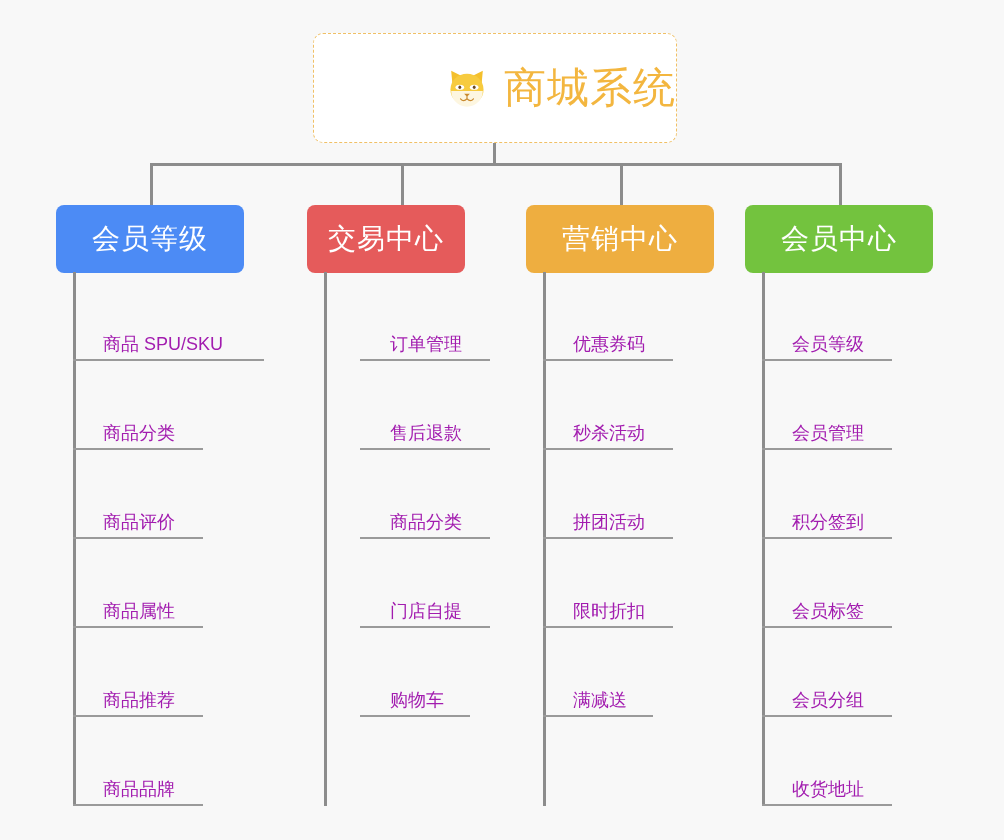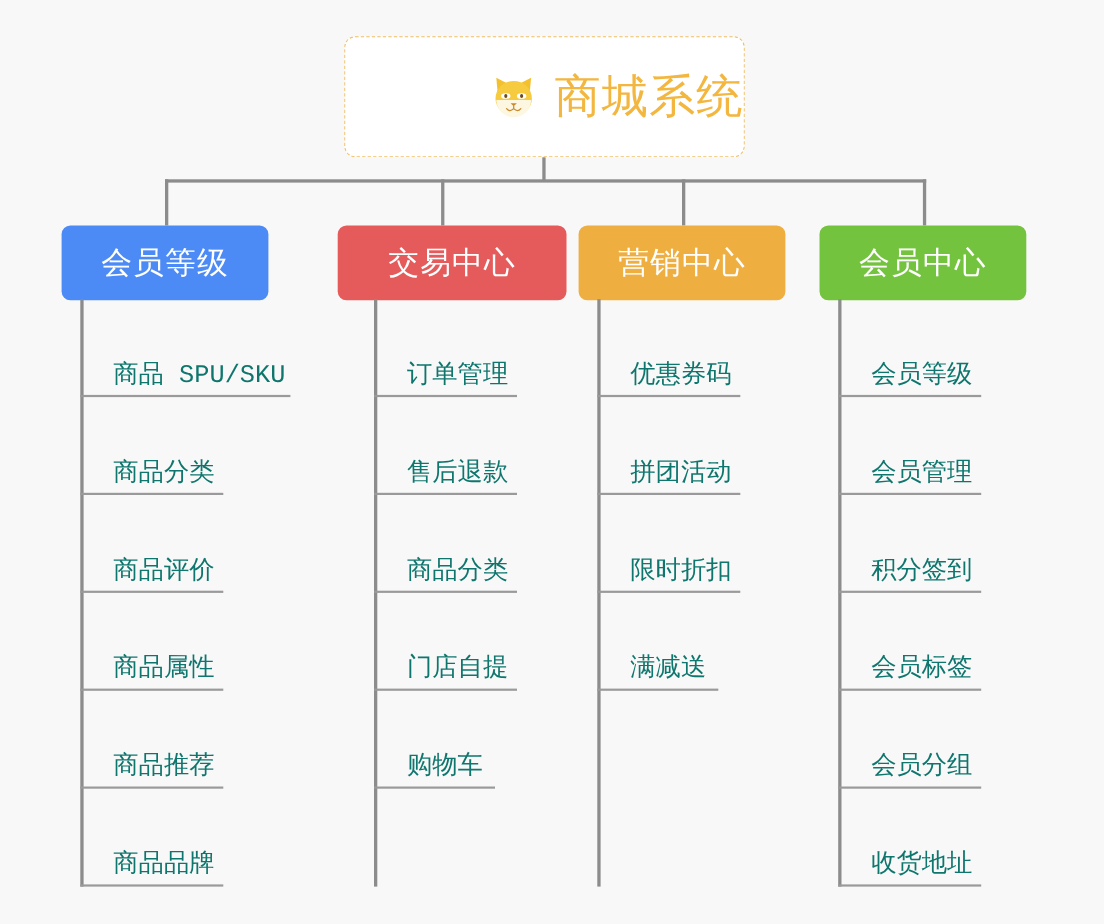"交易中心" div.cat-header { width: 208px -> 158px }
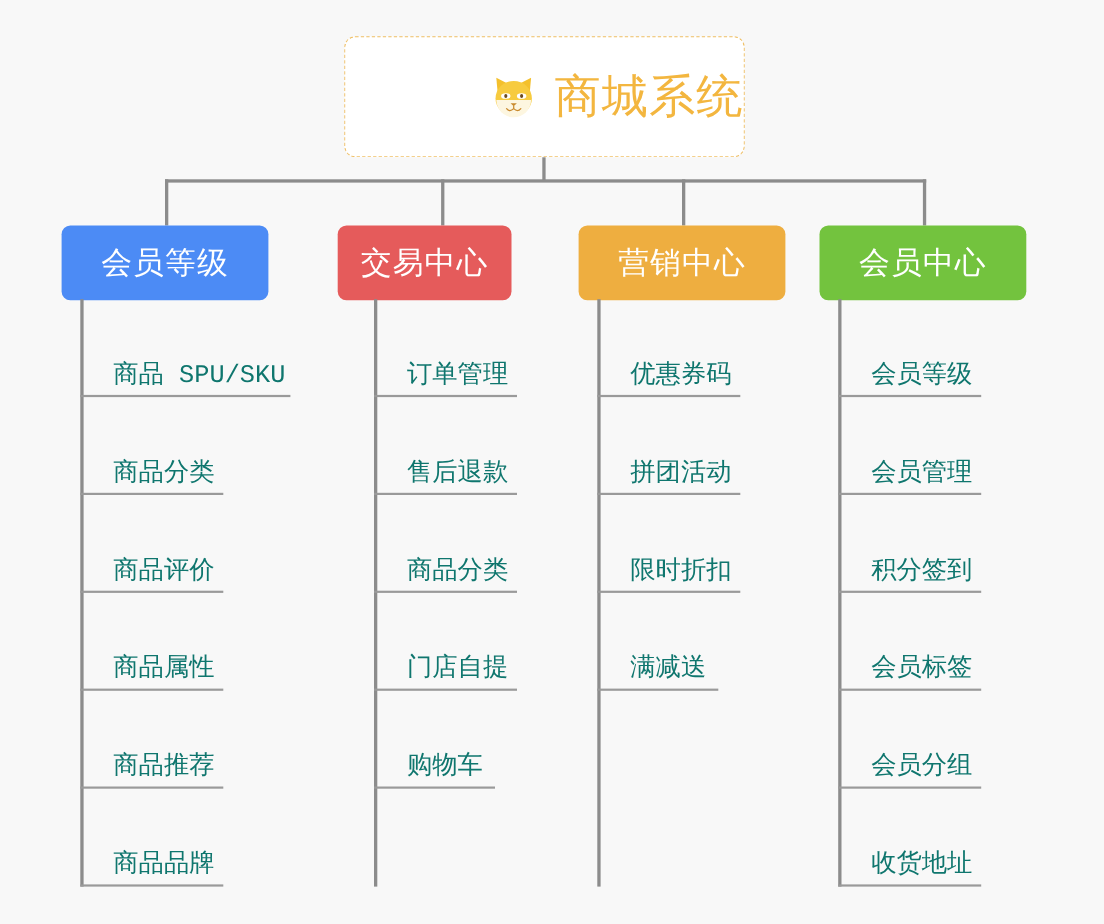"商品 SPU/SKU" .leaf-label { color: #0f766e -> #a21caf; font-family: Liberation Mono, monospace -> none; font-size: 23px -> 18px }
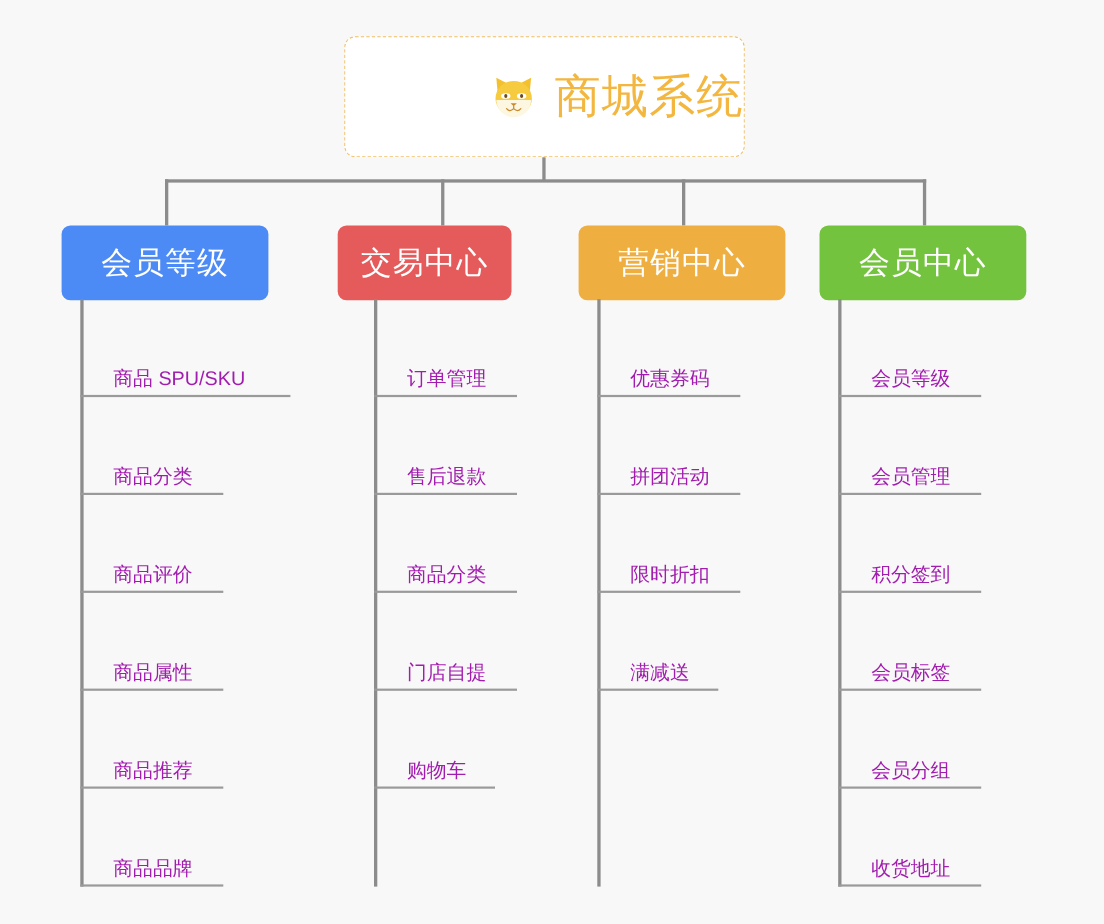"订单管理" div.branch { left: 340px -> 324px; padding-left: none -> 36px }
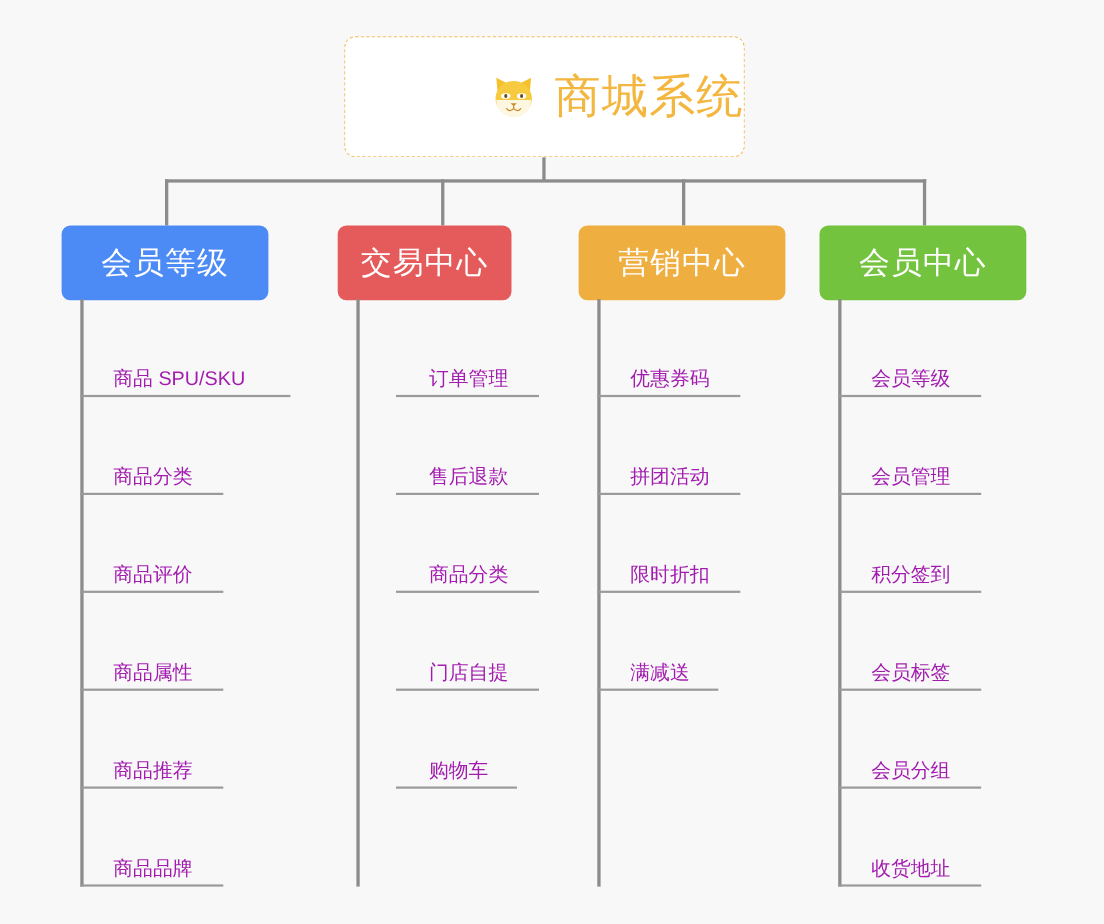"秒杀活动" div.leaf { html: none -> <div> <div>秒杀活动</div> <div></div> </div> }
